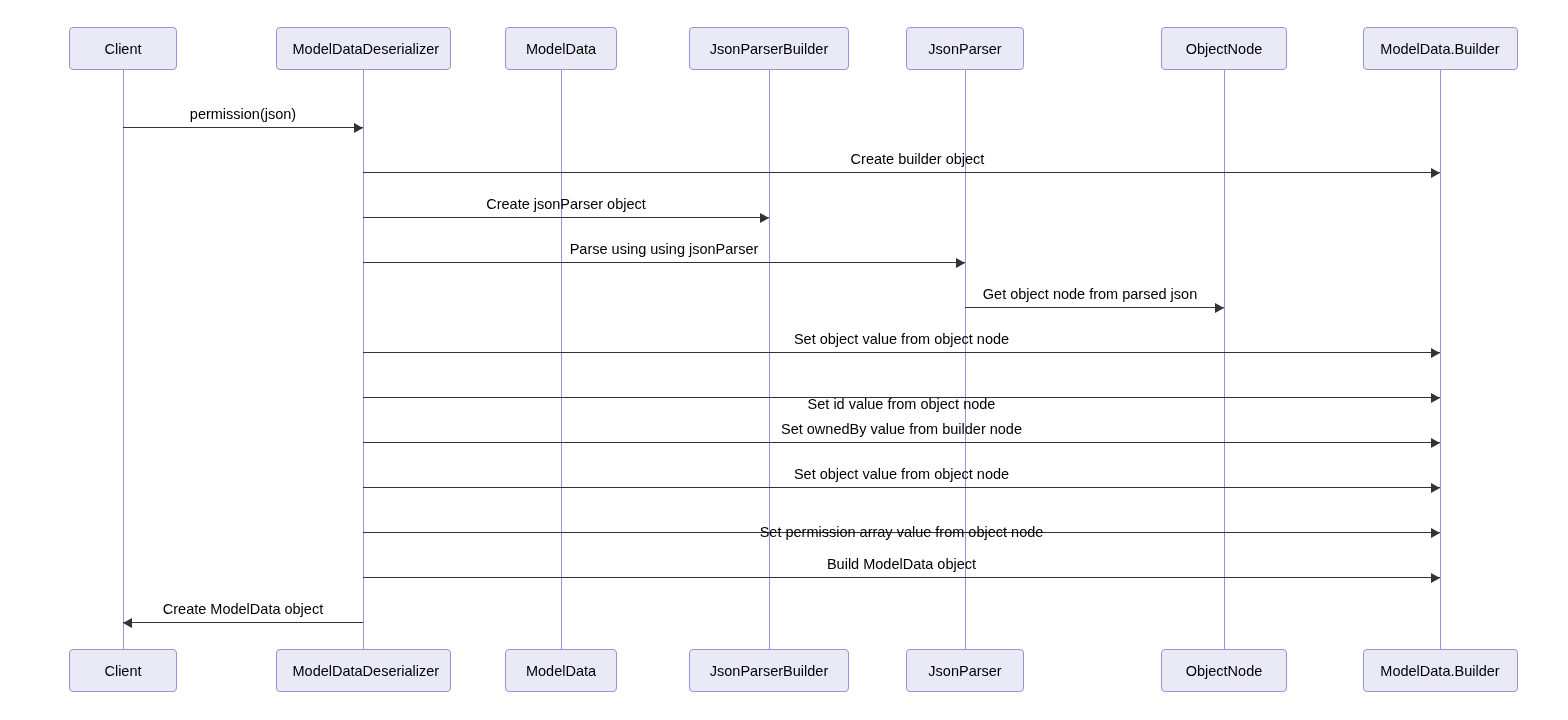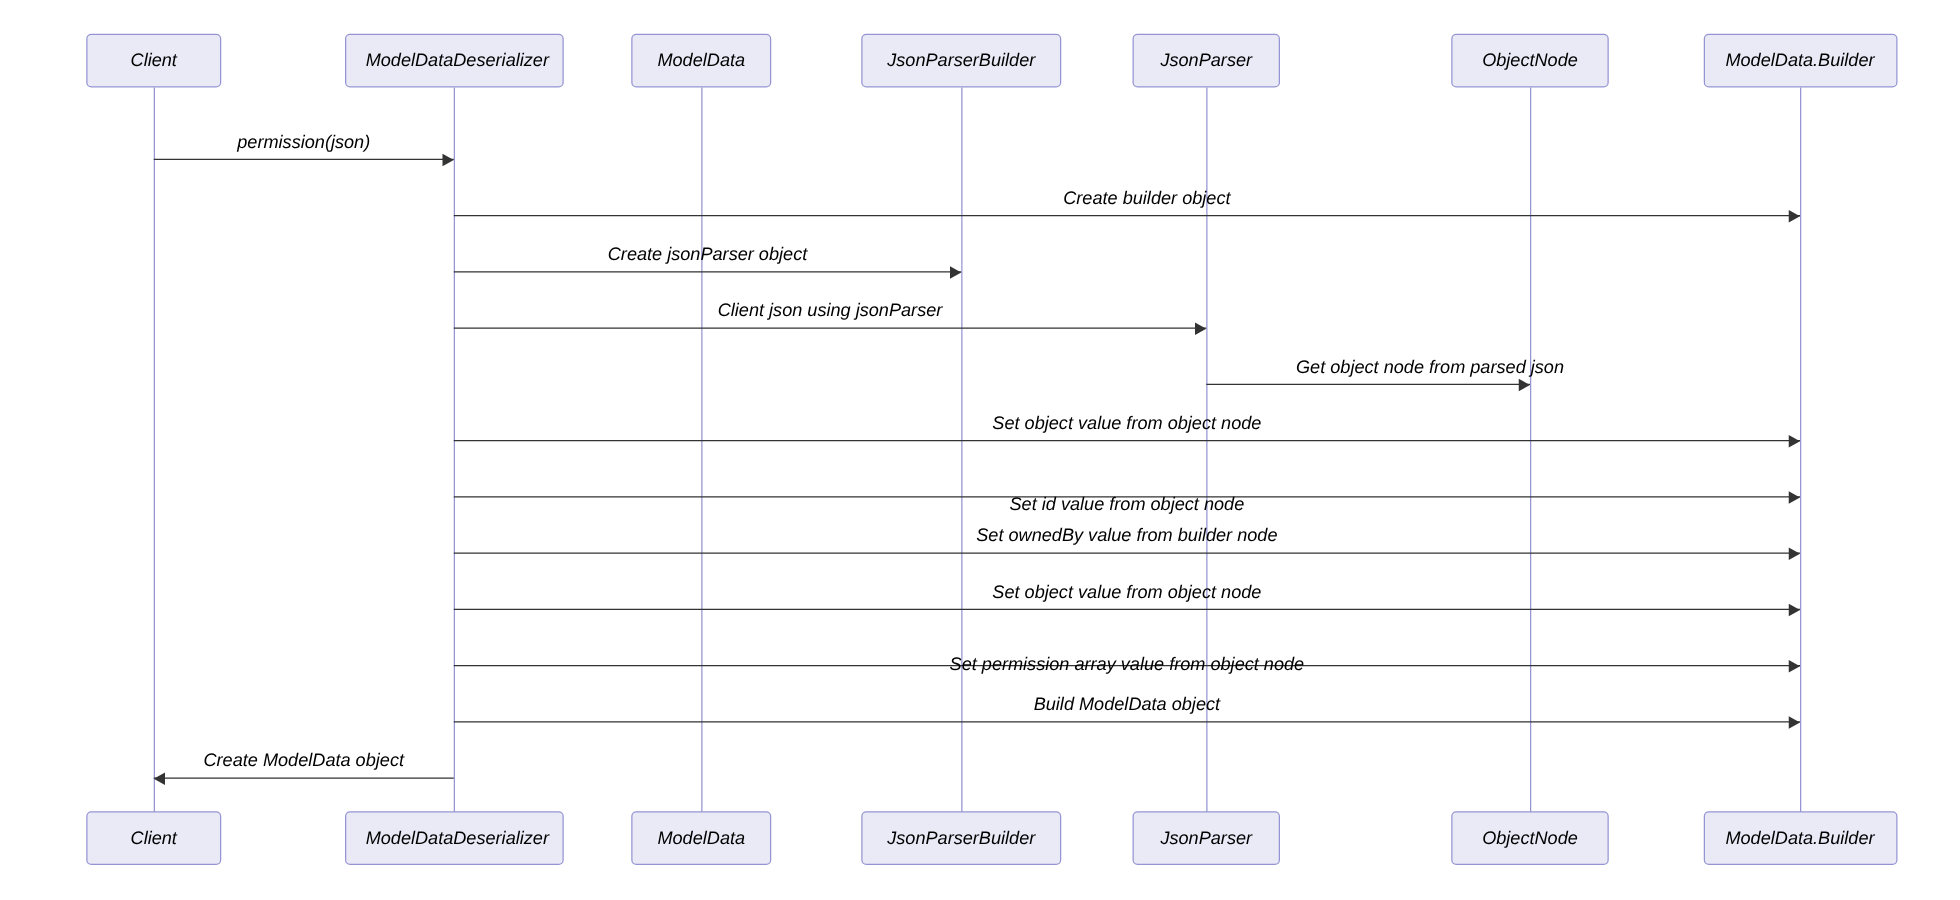"Client" .diagram { font-style: italic -> none }
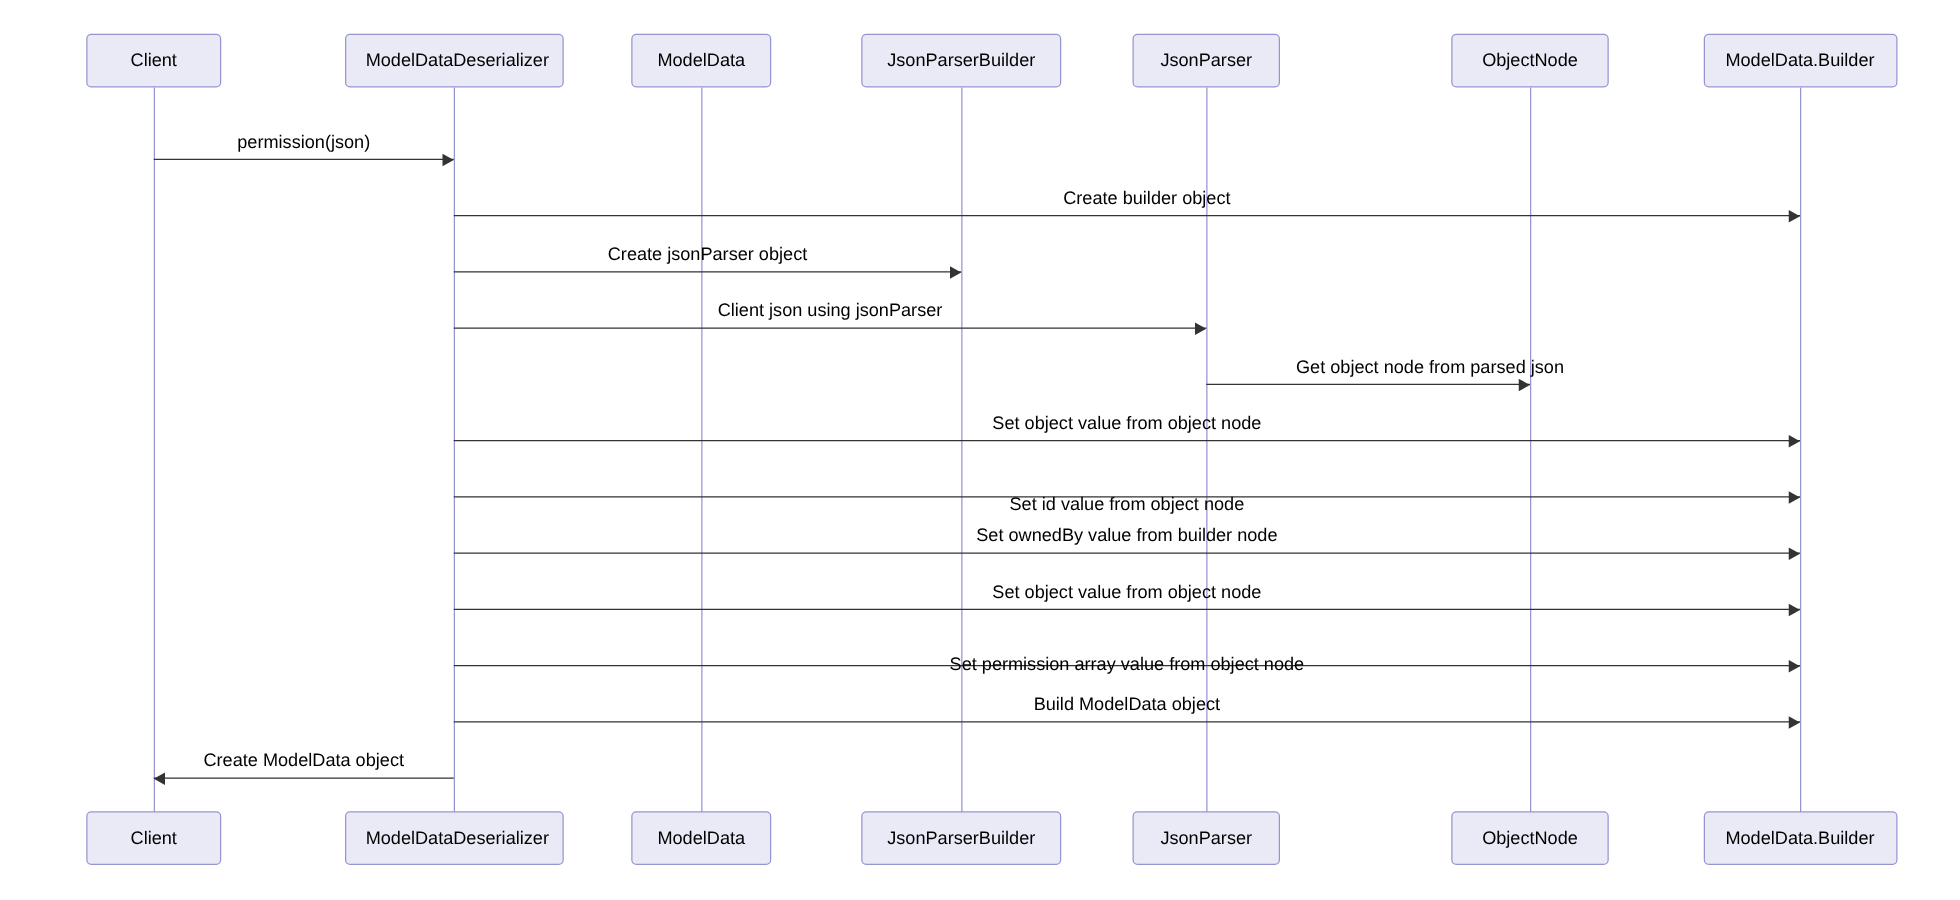"Client json using jsonParser" div.msg-label { text: Client json -> Parse using }
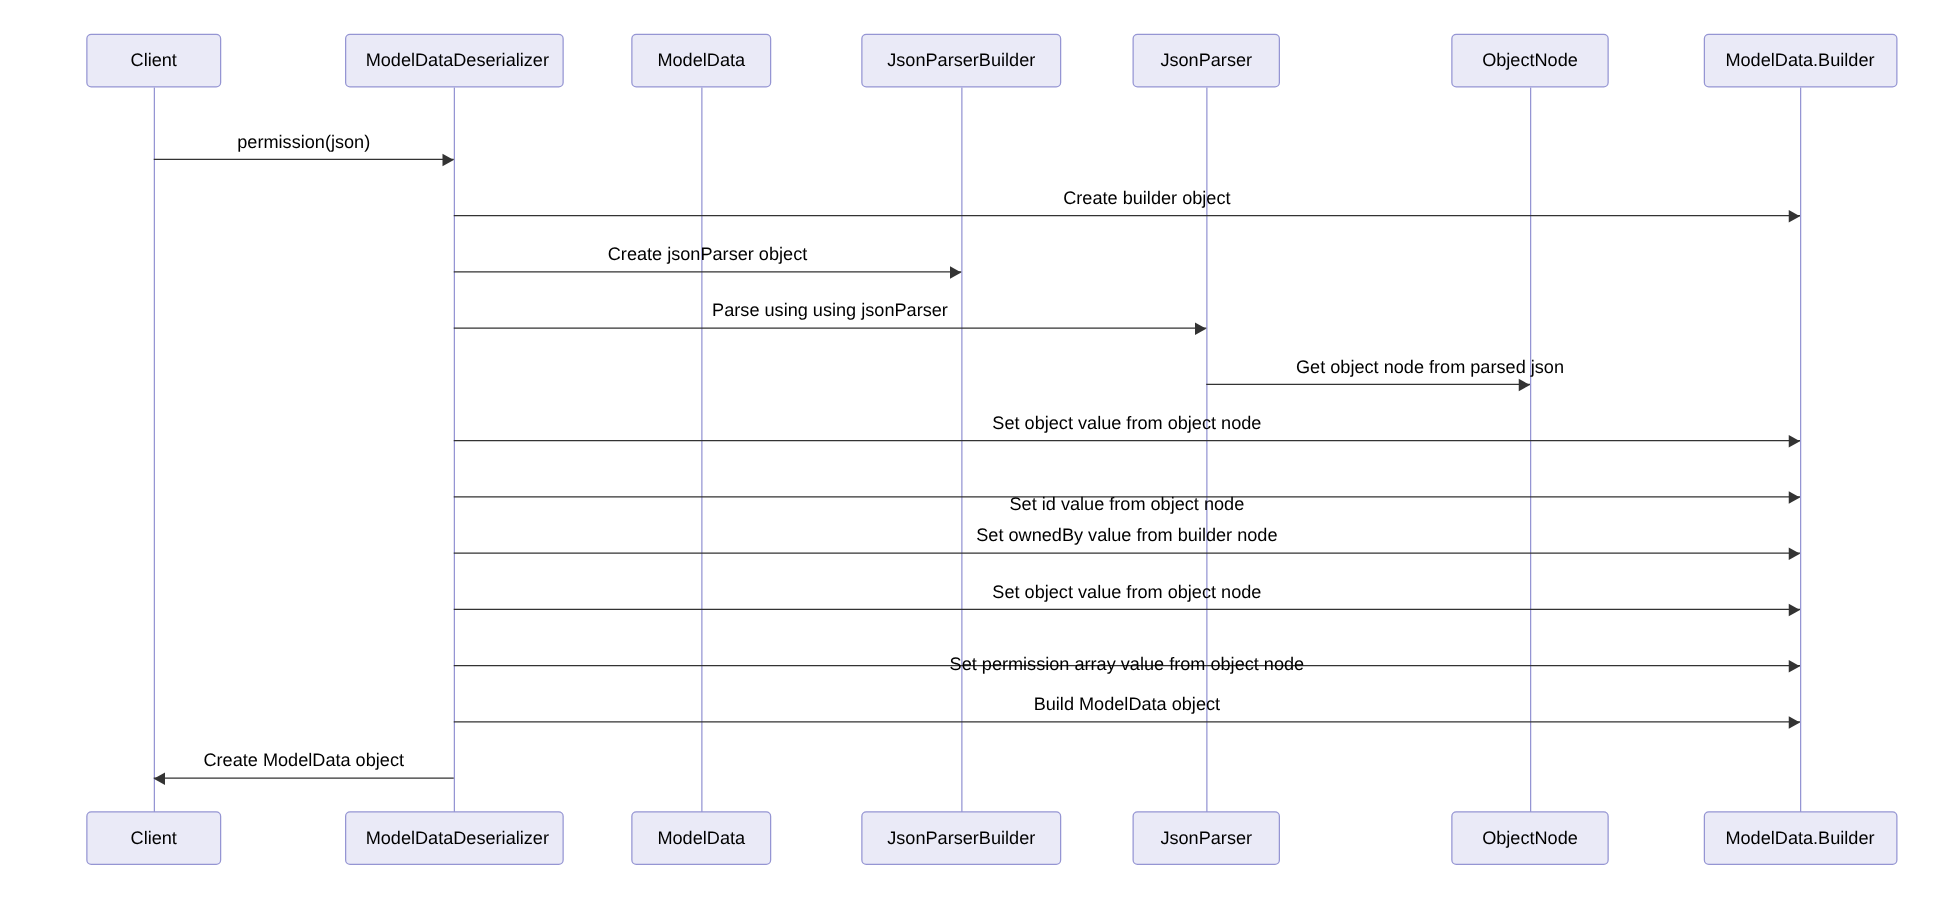"Get object node from parsed" div.msg-label { left: 1134px -> 1080px }
